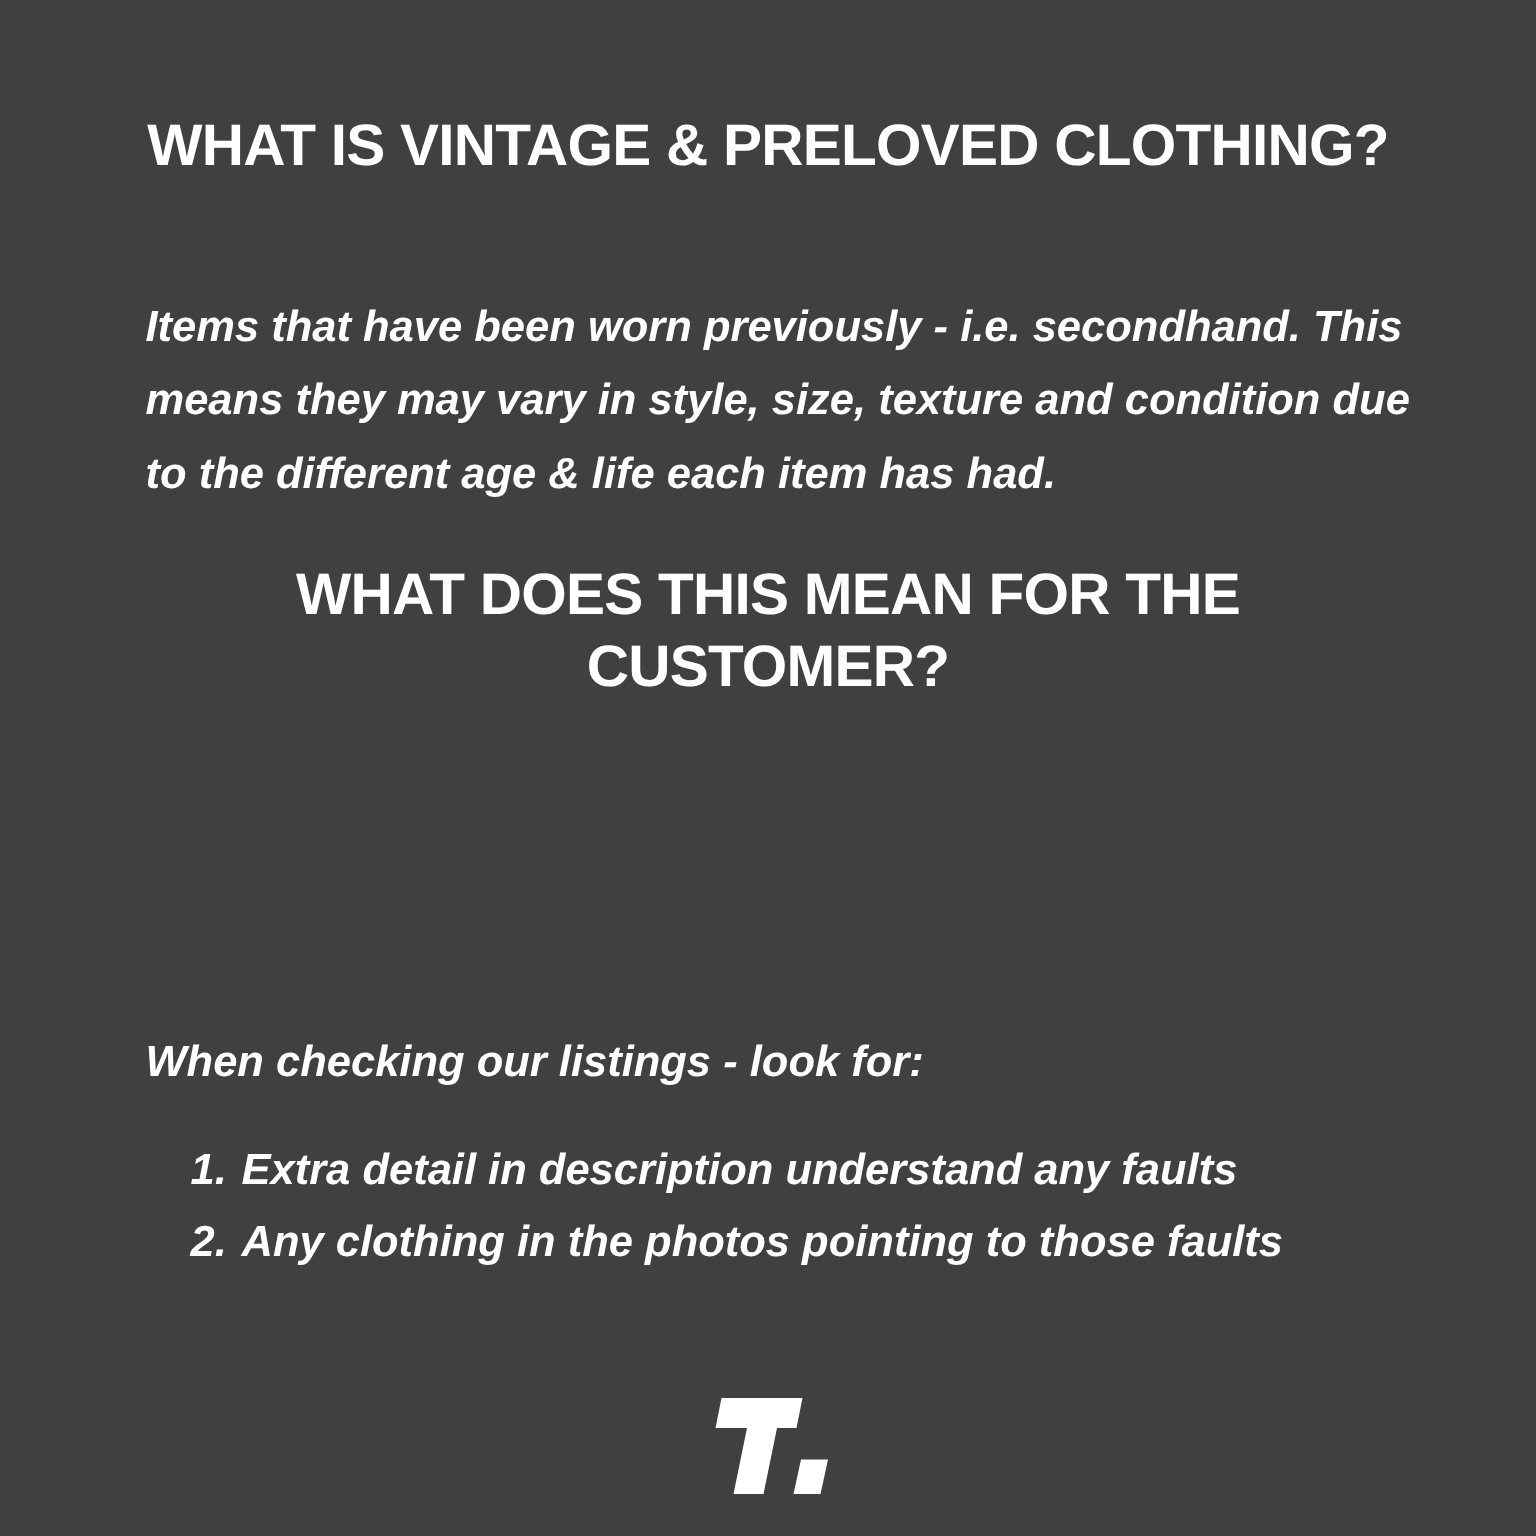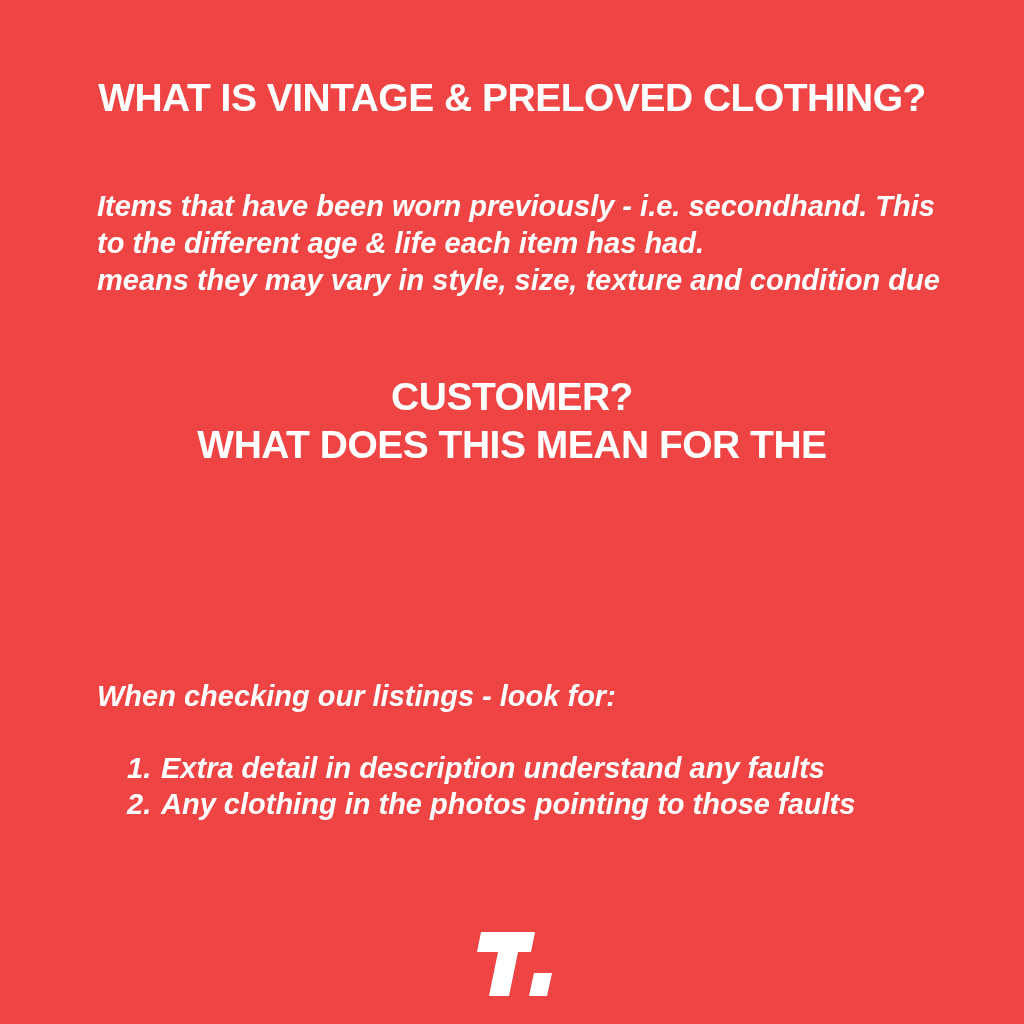"WHAT IS VINTAGE & PRELOVED" .page { background: #ef4444 -> #404040 }
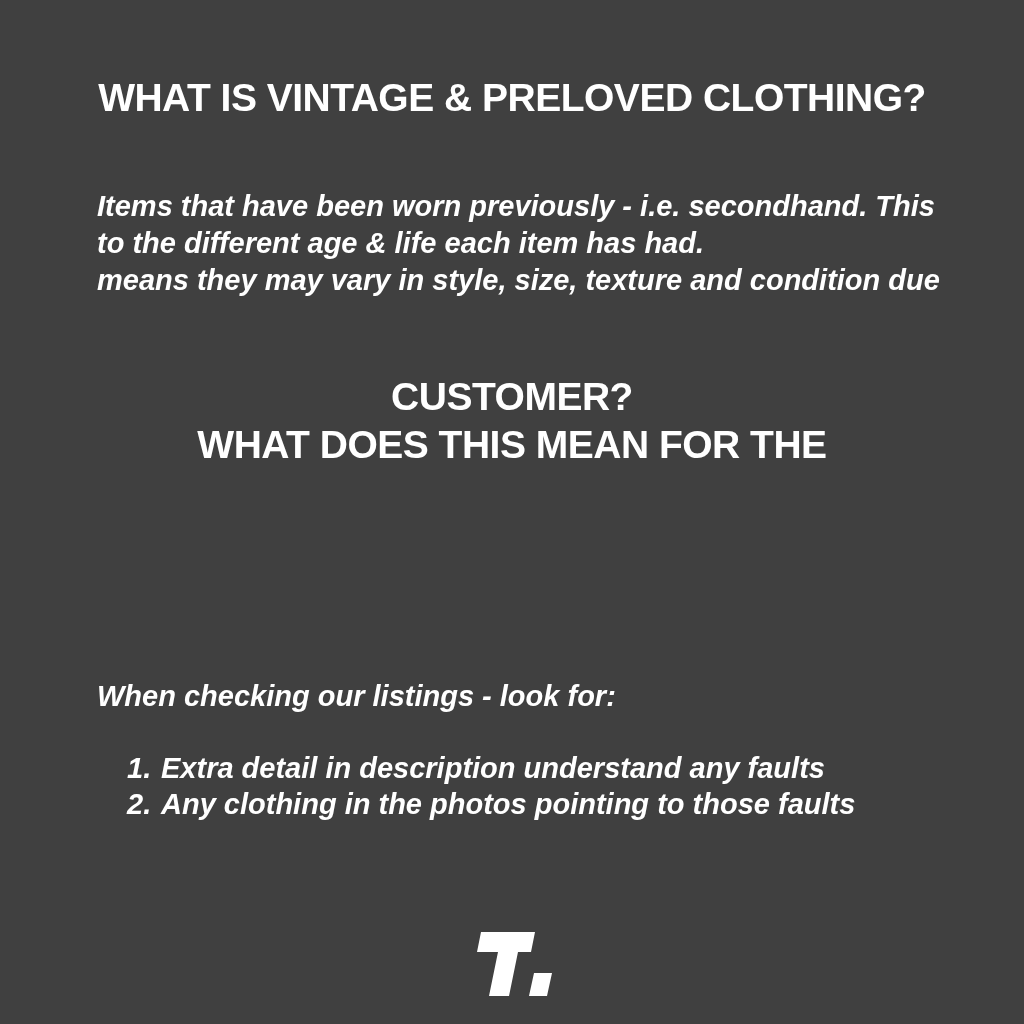"Items that have been worn" .para .line, .list-text, .list-num, .single-line { margin-top: none -> 12px }
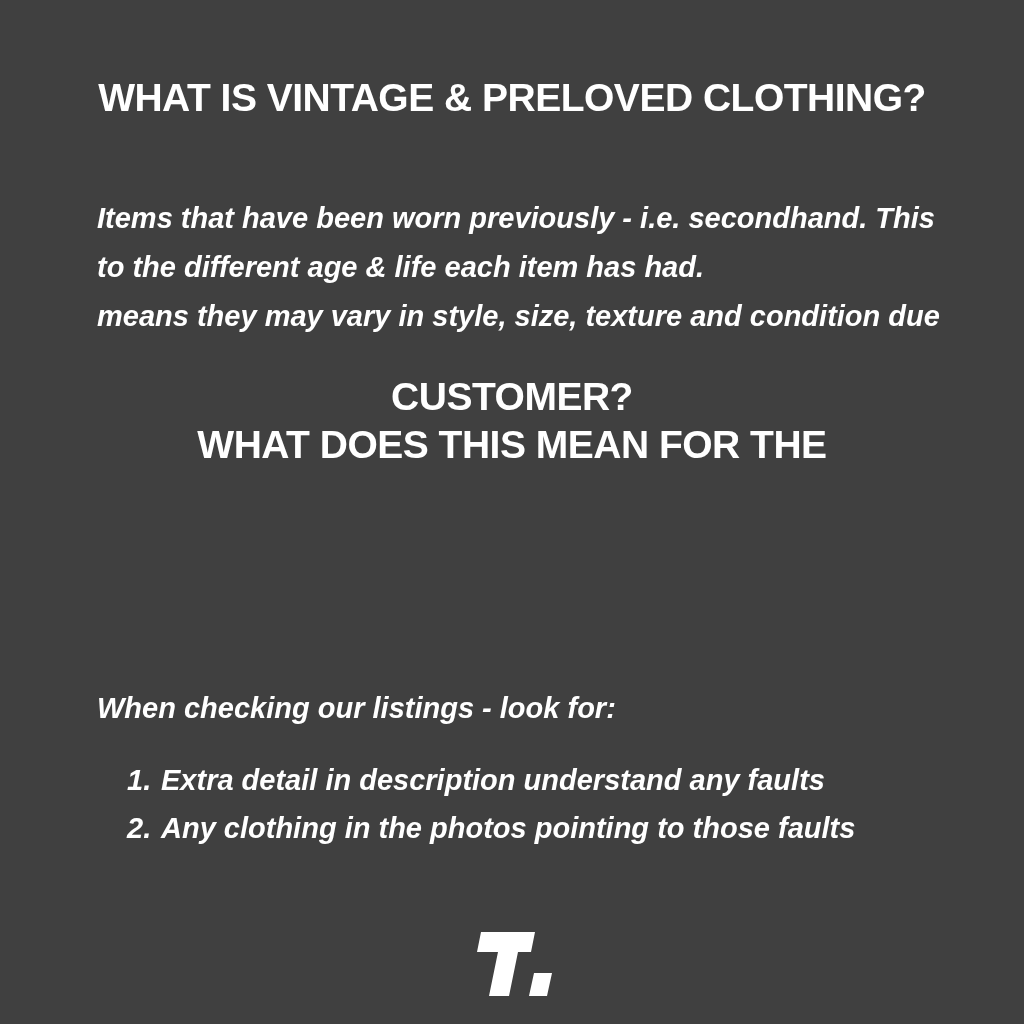"to the different age &" div.line { order: before "means they may vary in" -> after "means they may vary in" }
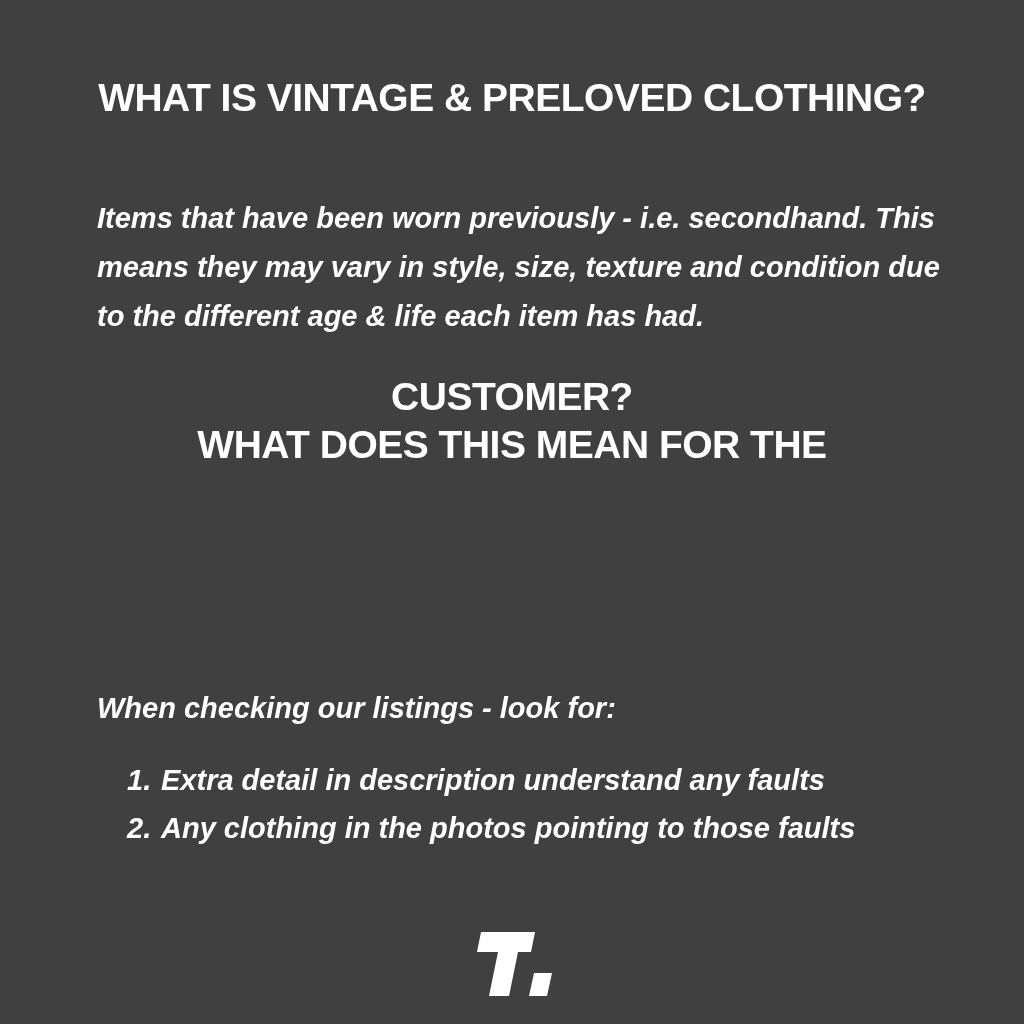"CUSTOMER?" div { order: before "WHAT DOES THIS MEAN FOR" -> after "WHAT DOES THIS MEAN FOR" }
